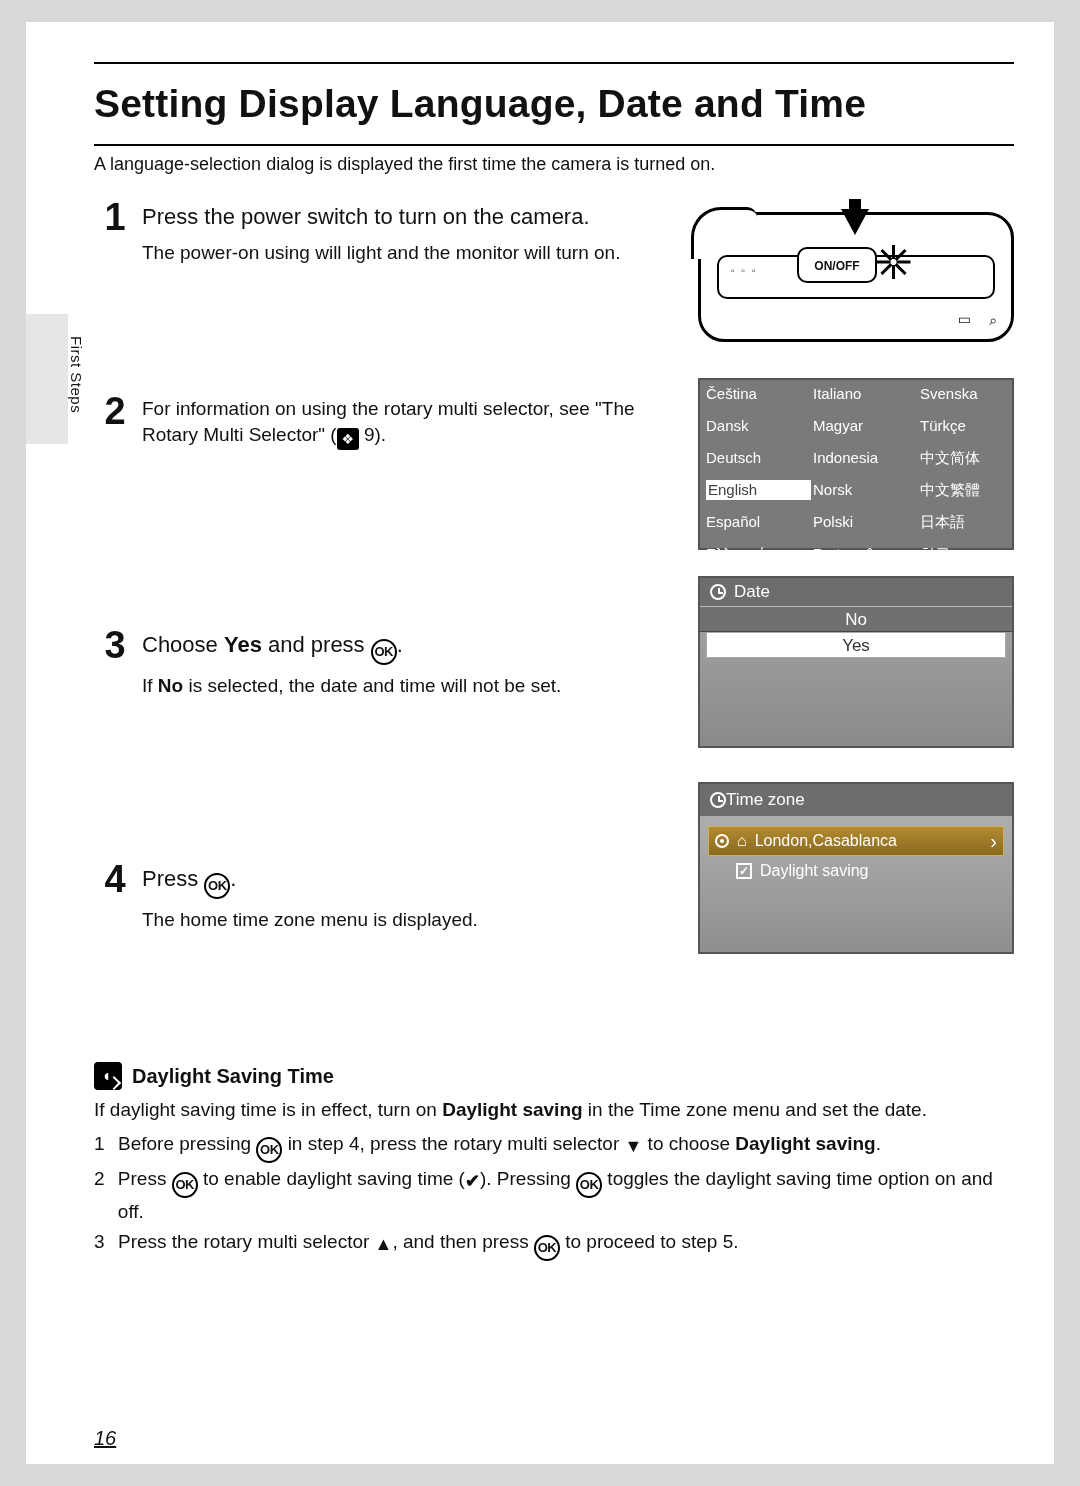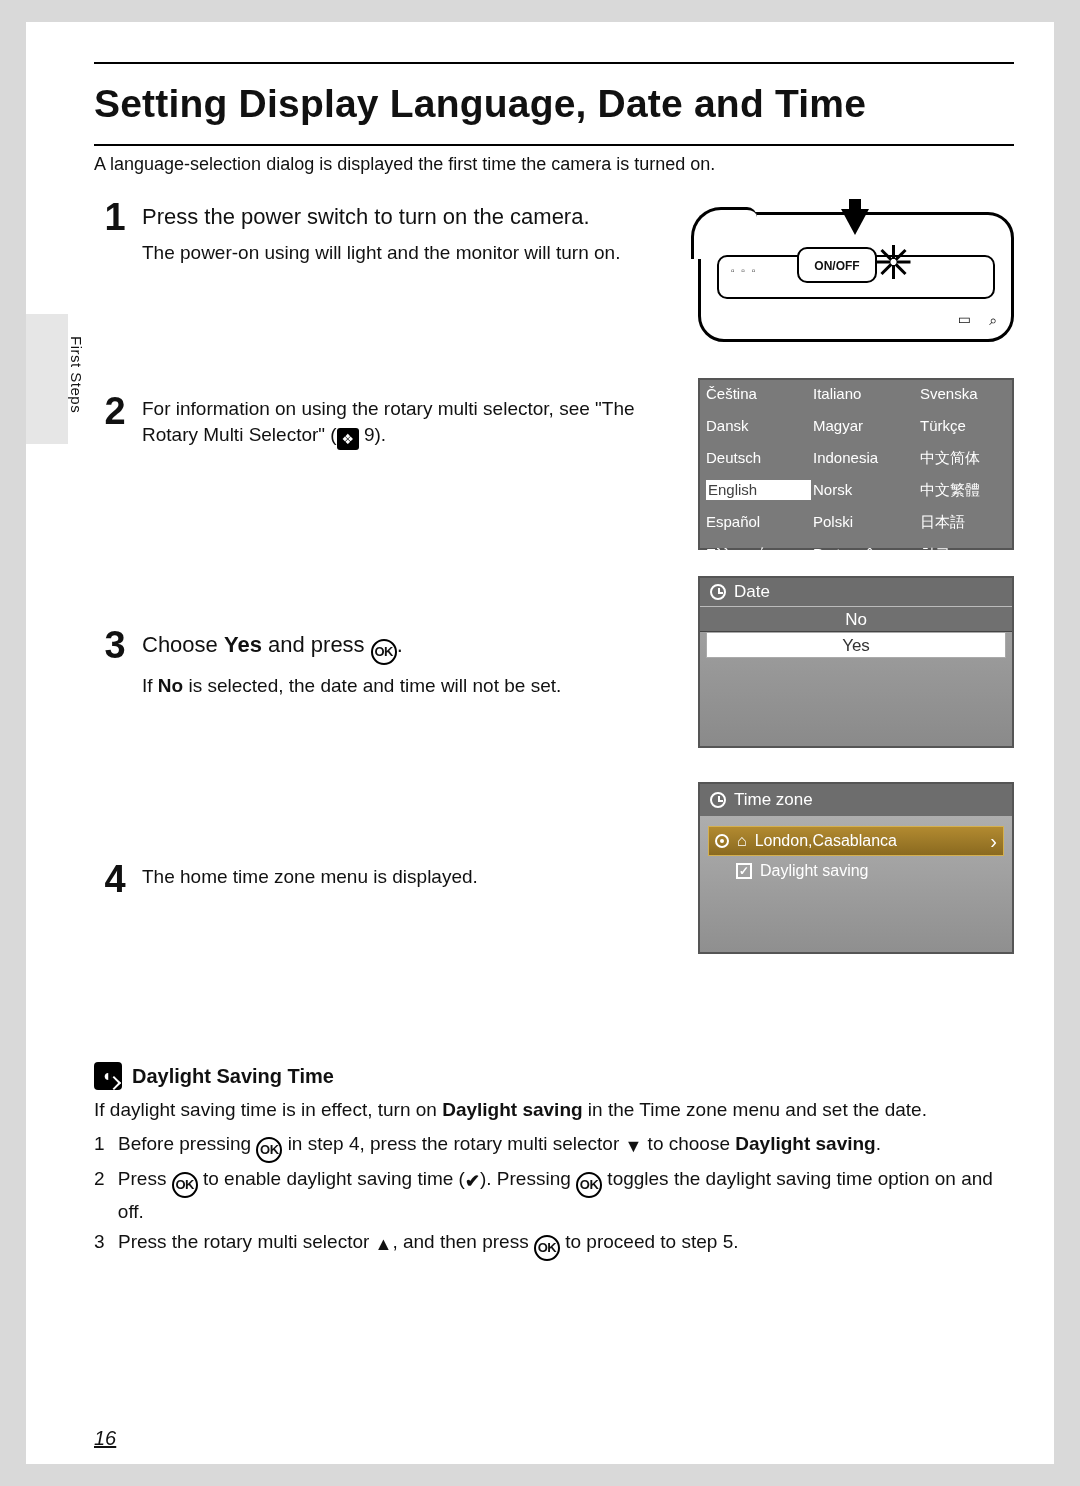"Time zone" .tz-screen .title { gap: 8px -> none }
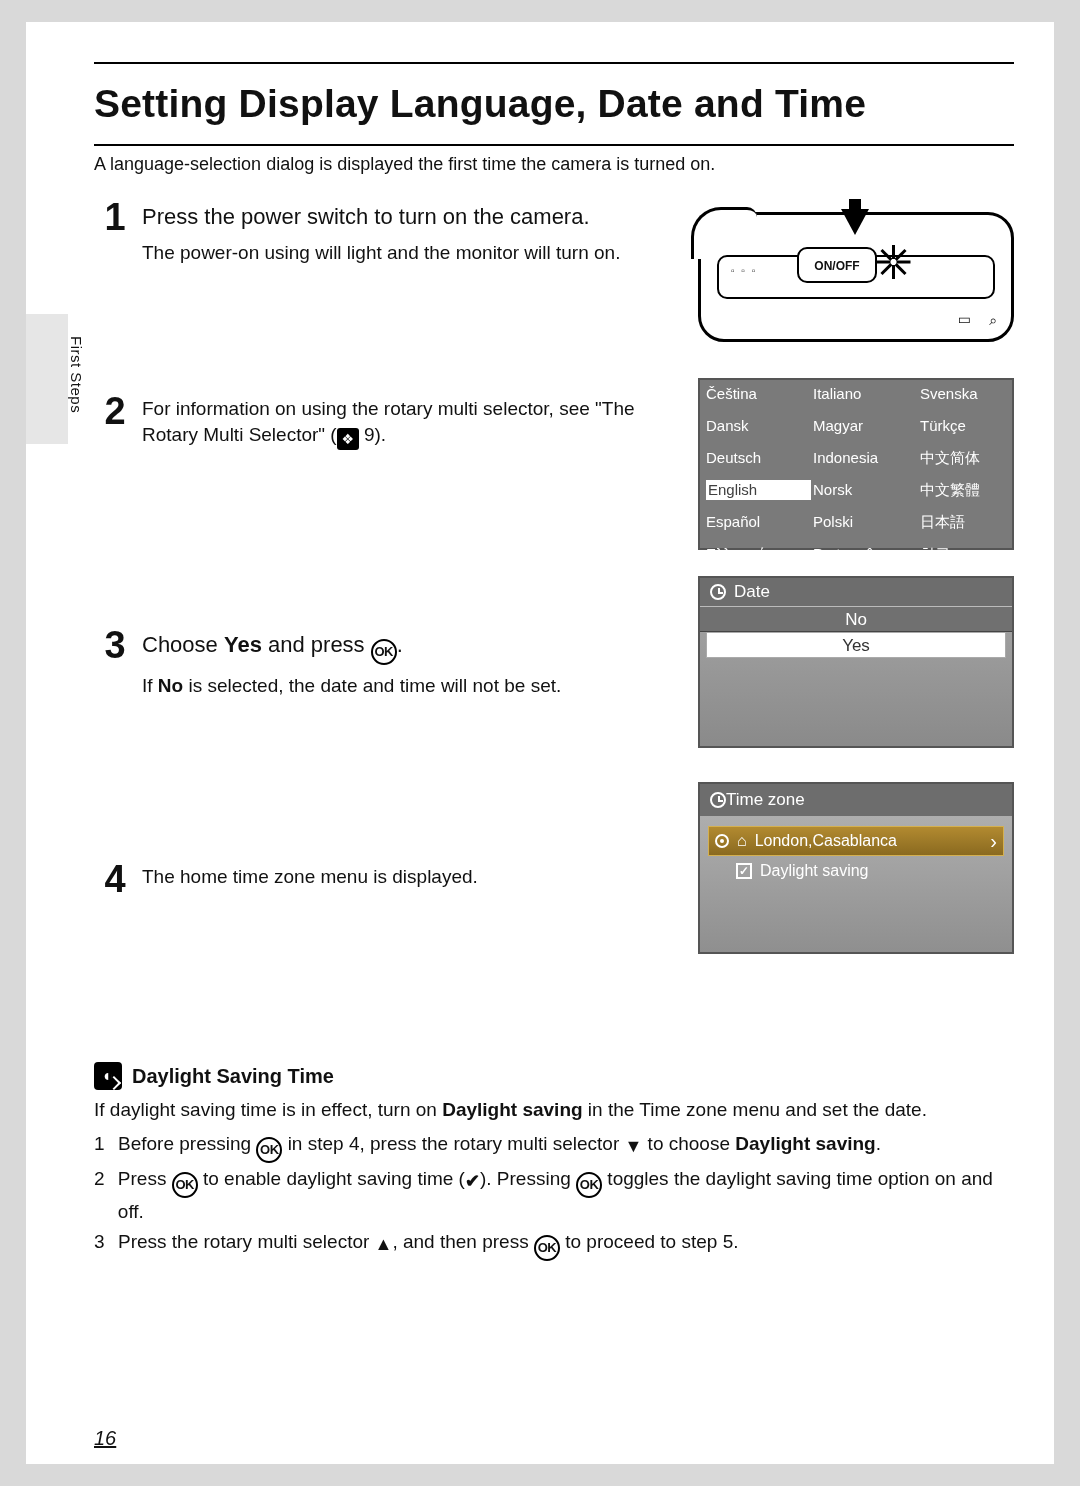"Press OK ." div.step-head { html: none -> <div> <span>Press </span> <span>OK</span><span>.</span> </div> }
